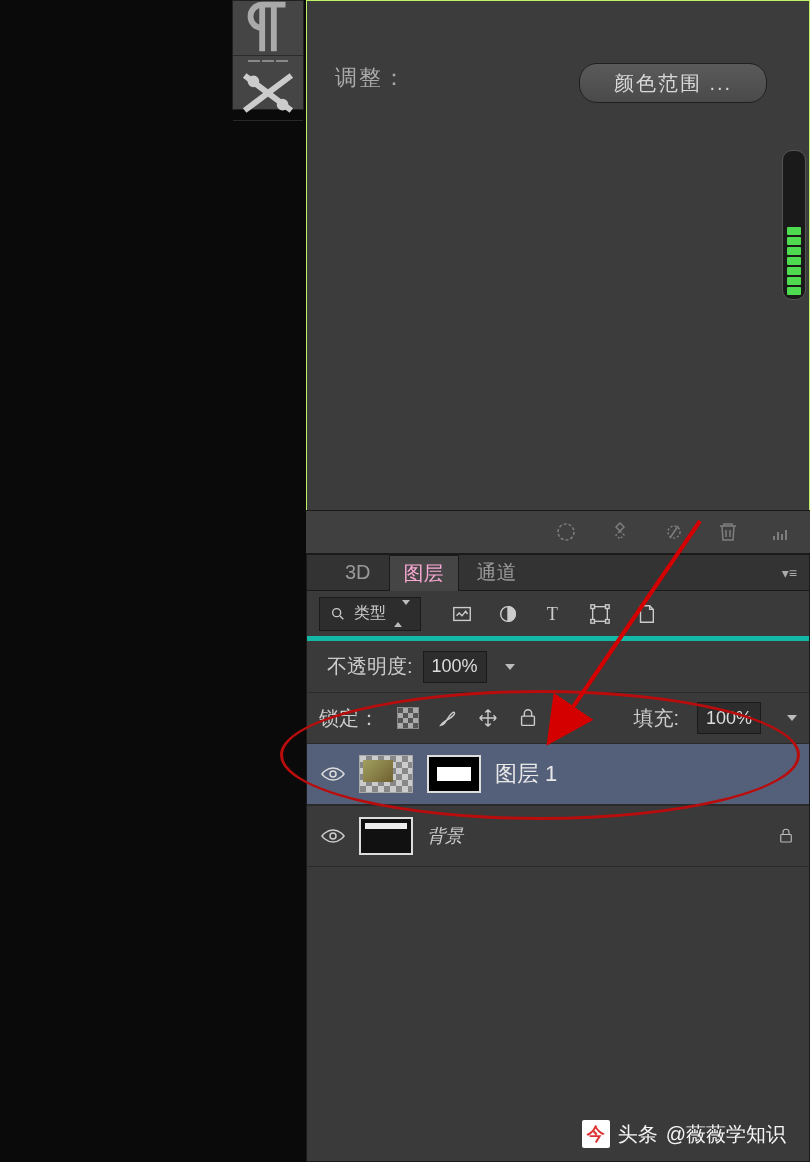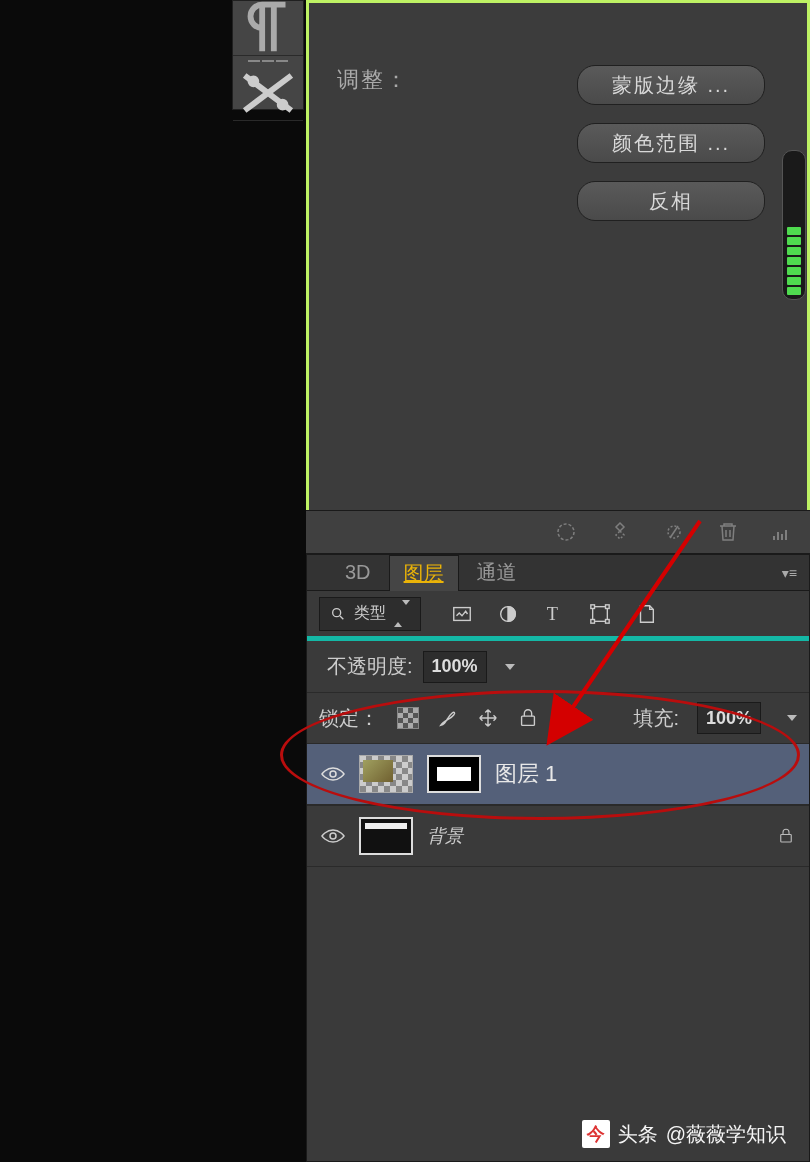"调整：" .panel { border: 3px solid #bef264 -> 1px solid #bef264 }
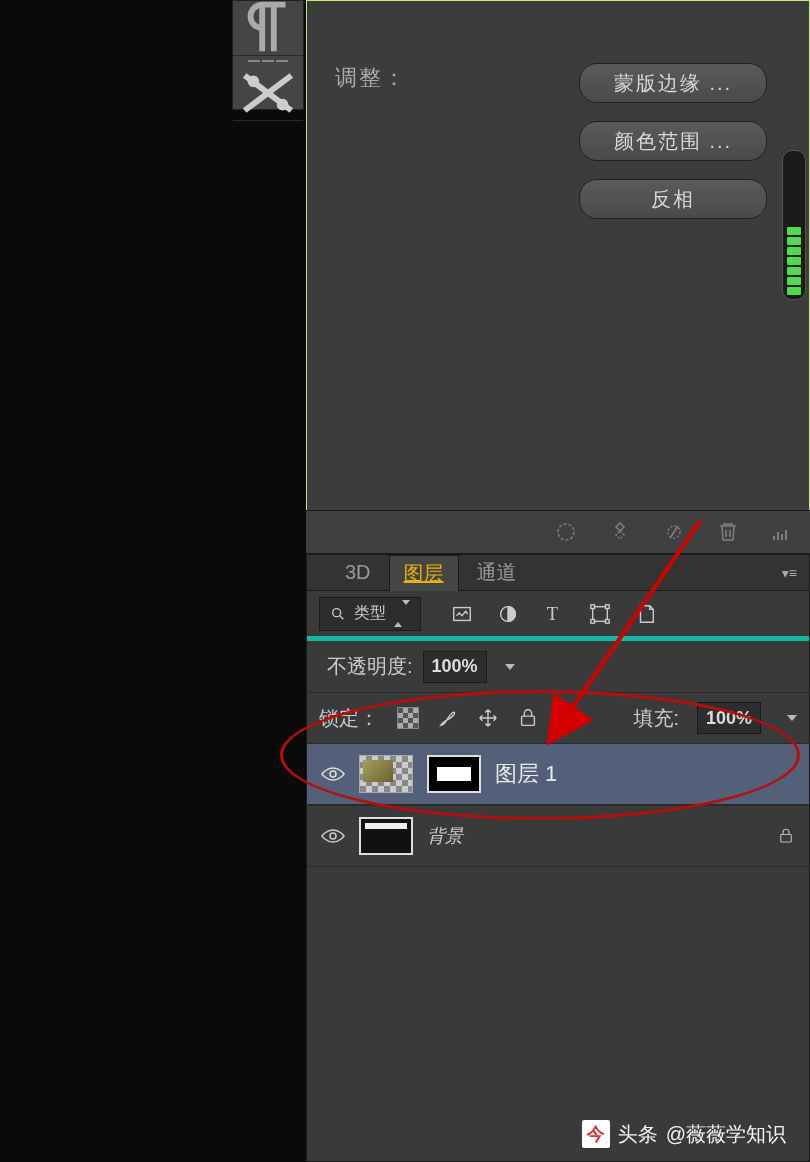"蒙版边缘 ..." div.panel-btn { html: <div>蒙版边缘 ...</div> -> none }
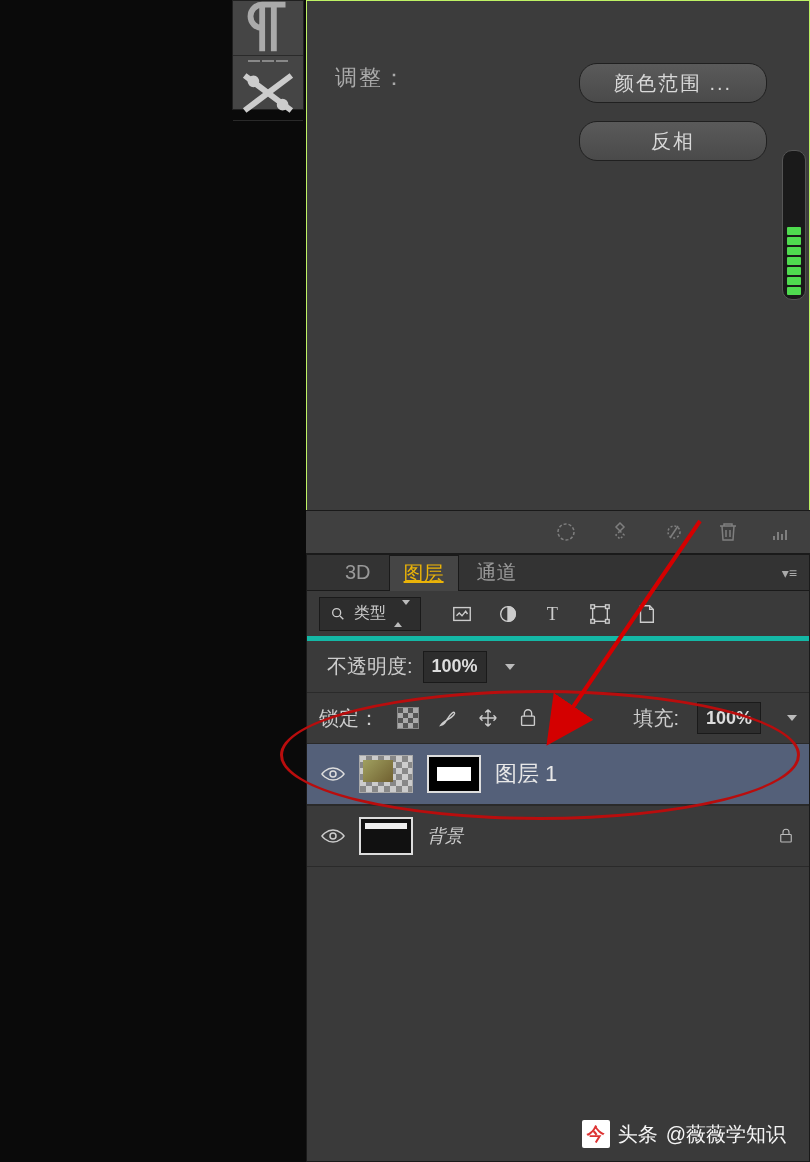"反相" div.panel-btn { html: <div>反相</div> -> none }
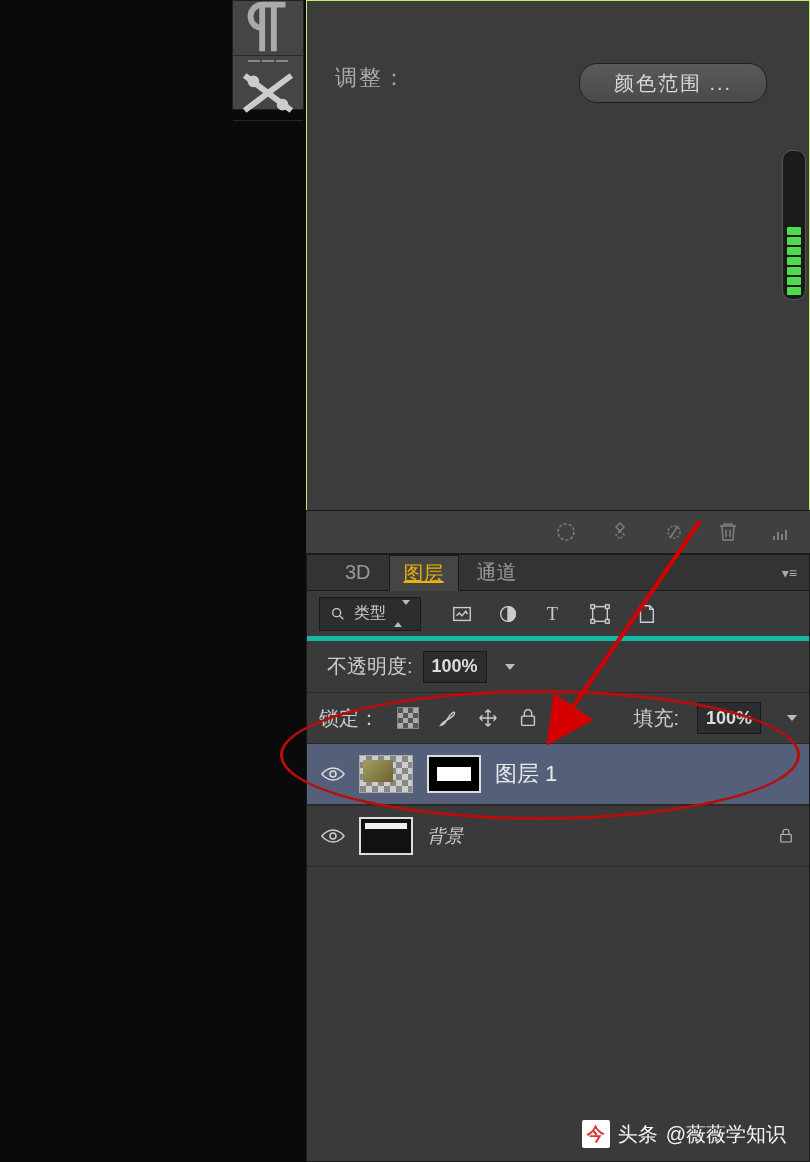"图层" .tab.active { color: #eab308 -> #f9a8d4; text-decoration: underline -> none }
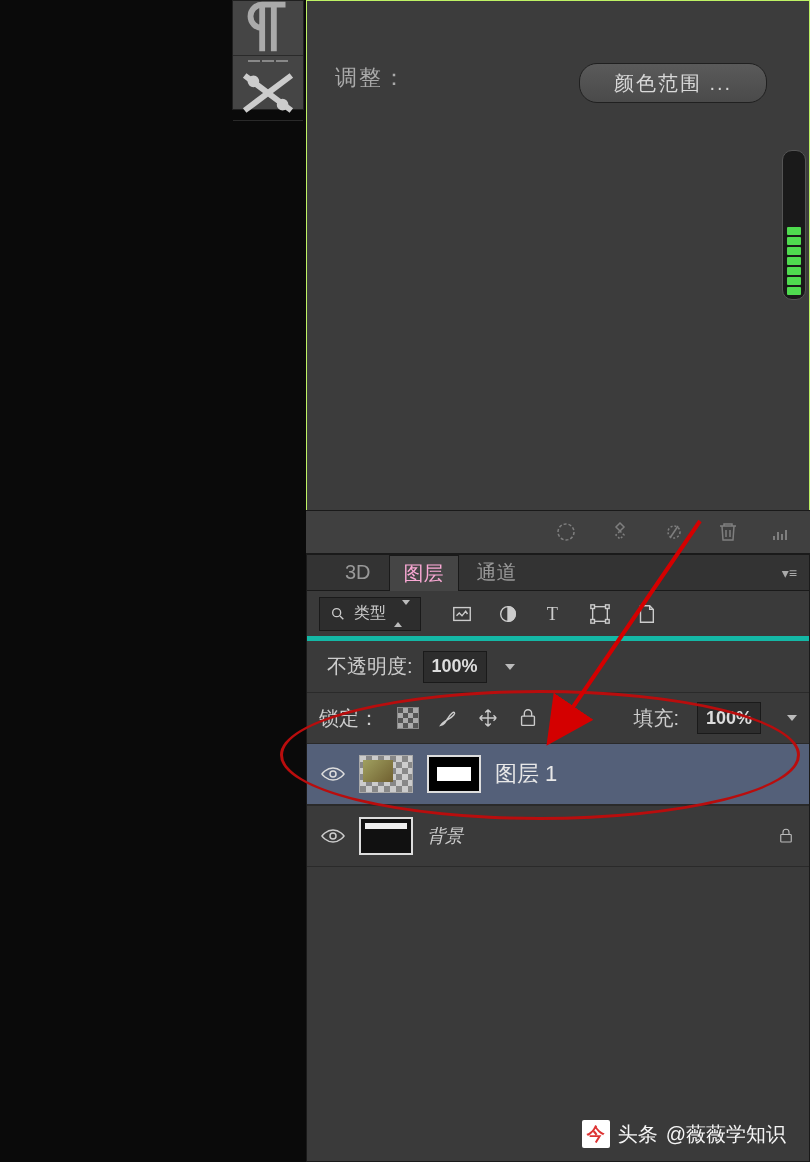"100%" .pct-field { font-weight: bold -> none }
